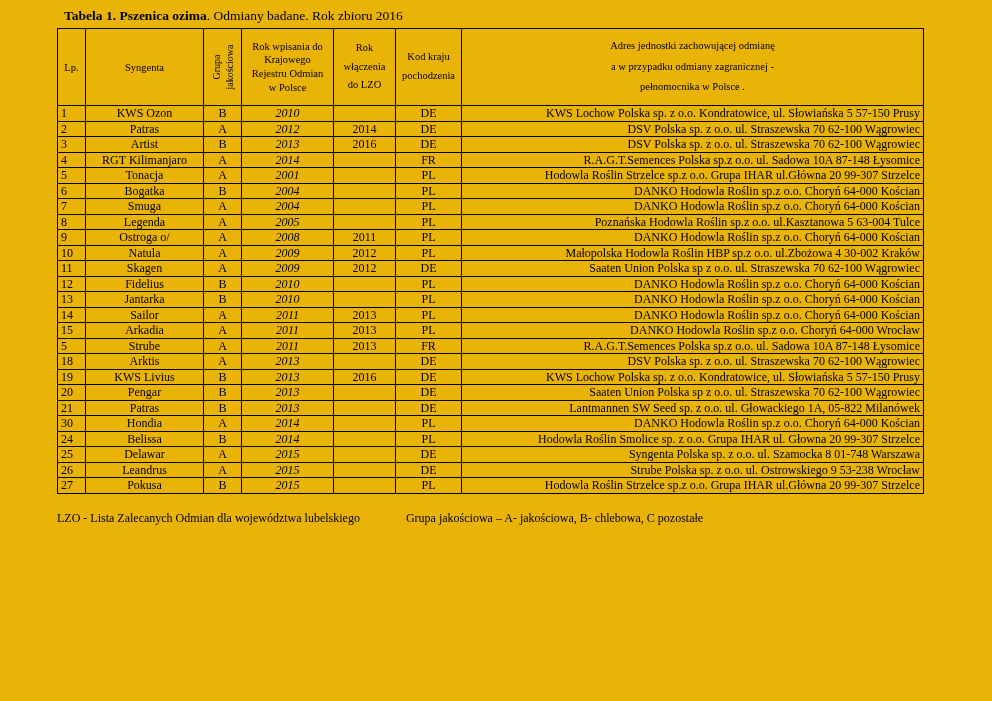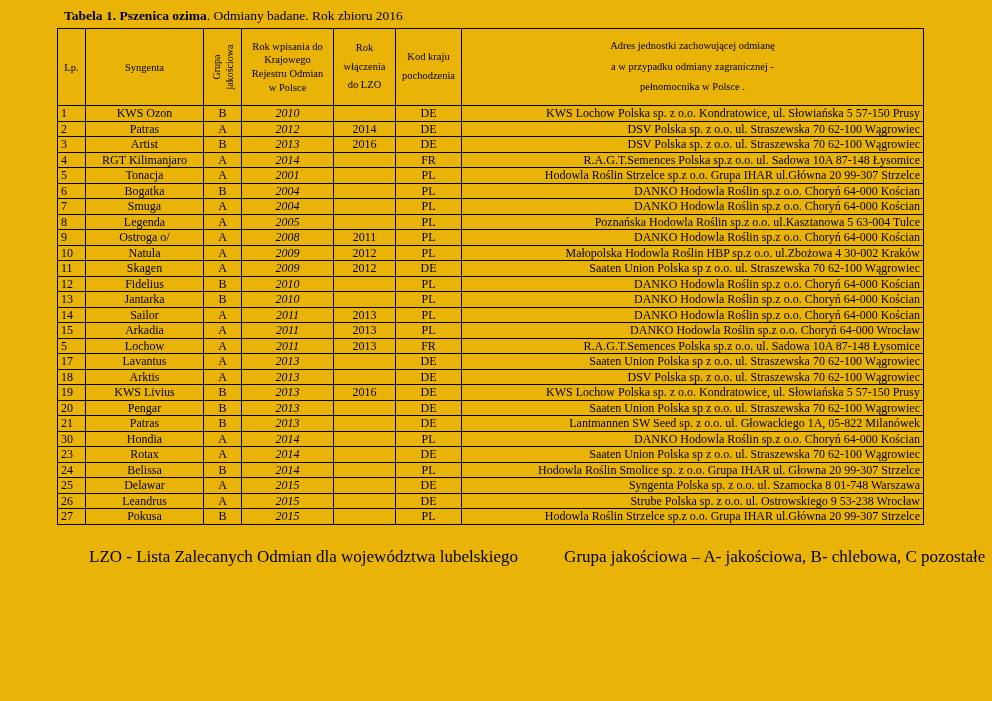"Lochow" td.cell-odmiana { text: Lochow -> Strube }
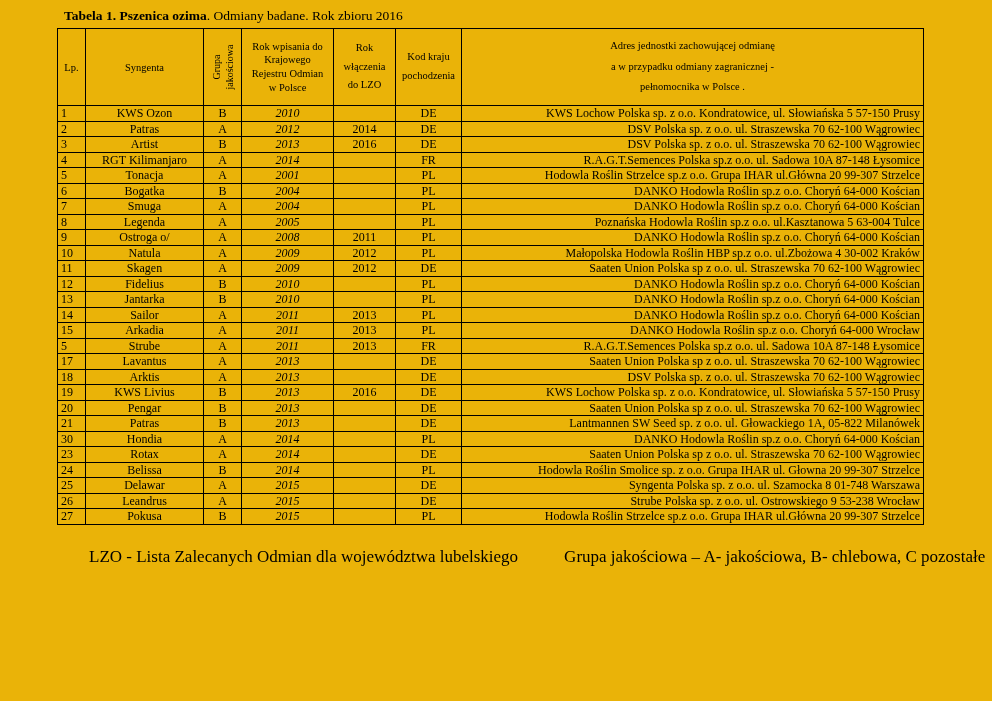"17" tr { html: <tr> <td>17</td> <td>Lavantus</td> <td>A</td> <td>2013</td> <td></td> <td>DE</td> <td>Saaten Union Polska sp z o.o. ul. Straszewska 70 62-100 Wągrowiec</td> </tr> -> none }
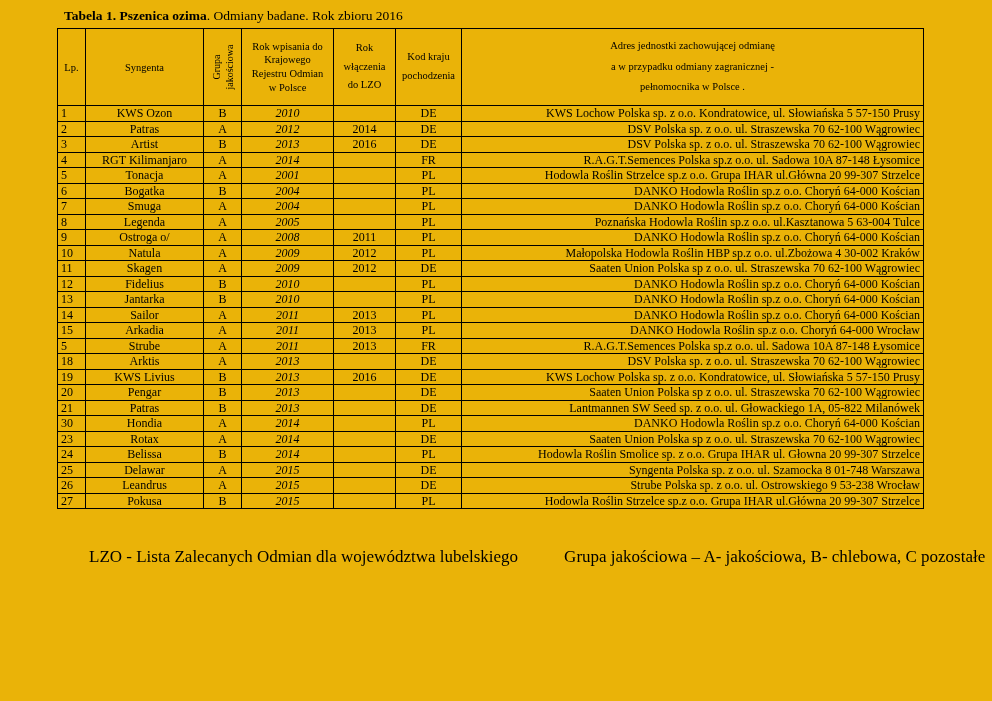"23" tr { html: <tr> <td>23</td> <td>Rotax</td> <td>A</td> <td>2014</td> <td></td> <td>DE</td> <td>Saaten Union Polska sp z o.o. ul. Straszewska 70 62-100 Wągrowiec</td> </tr> -> none }
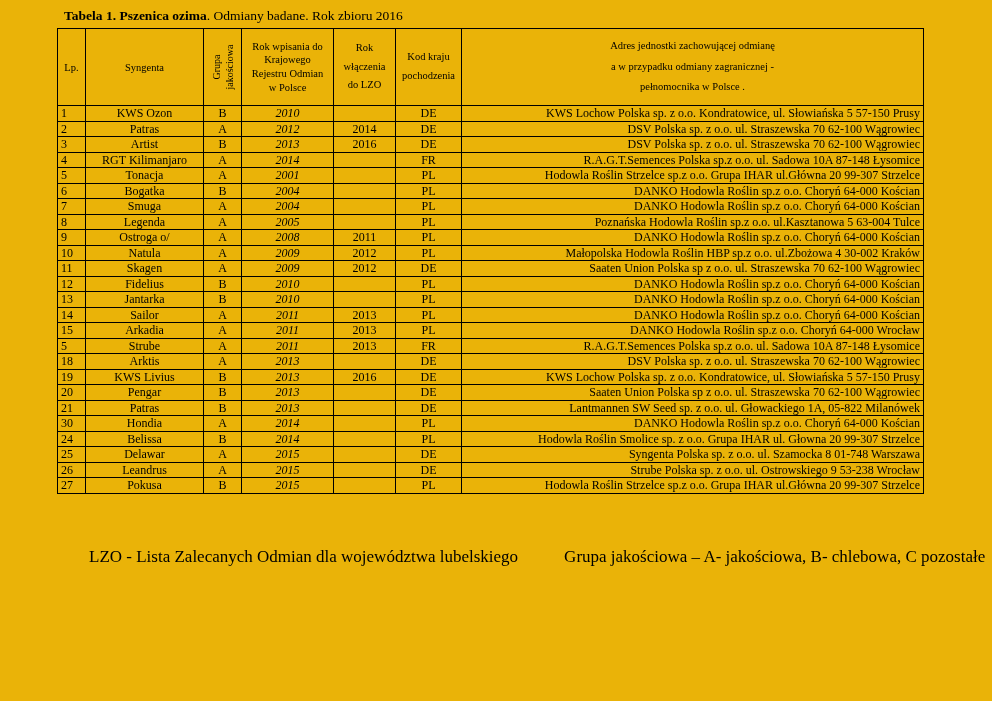"LZO - Lista Zalecanych Odmian" .footer { font-size: 17px -> 12px; margin-left: 32px -> none; top: 547px -> 511px }
